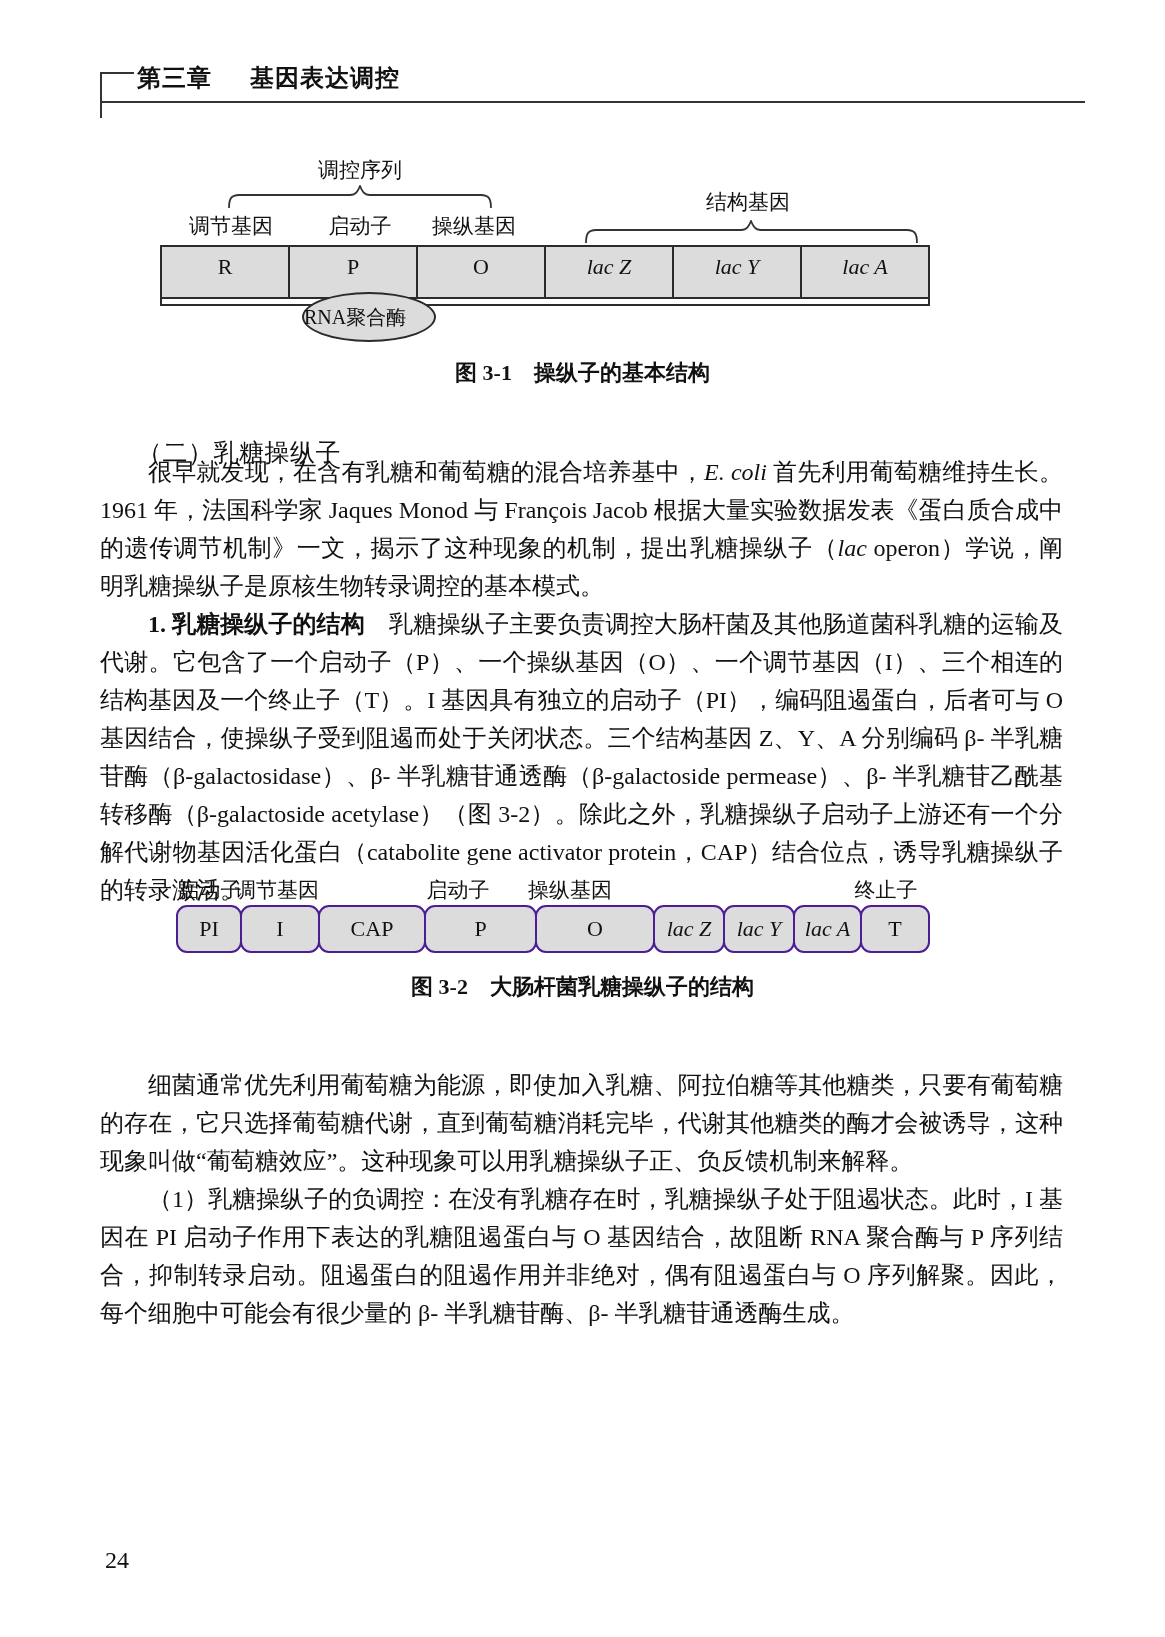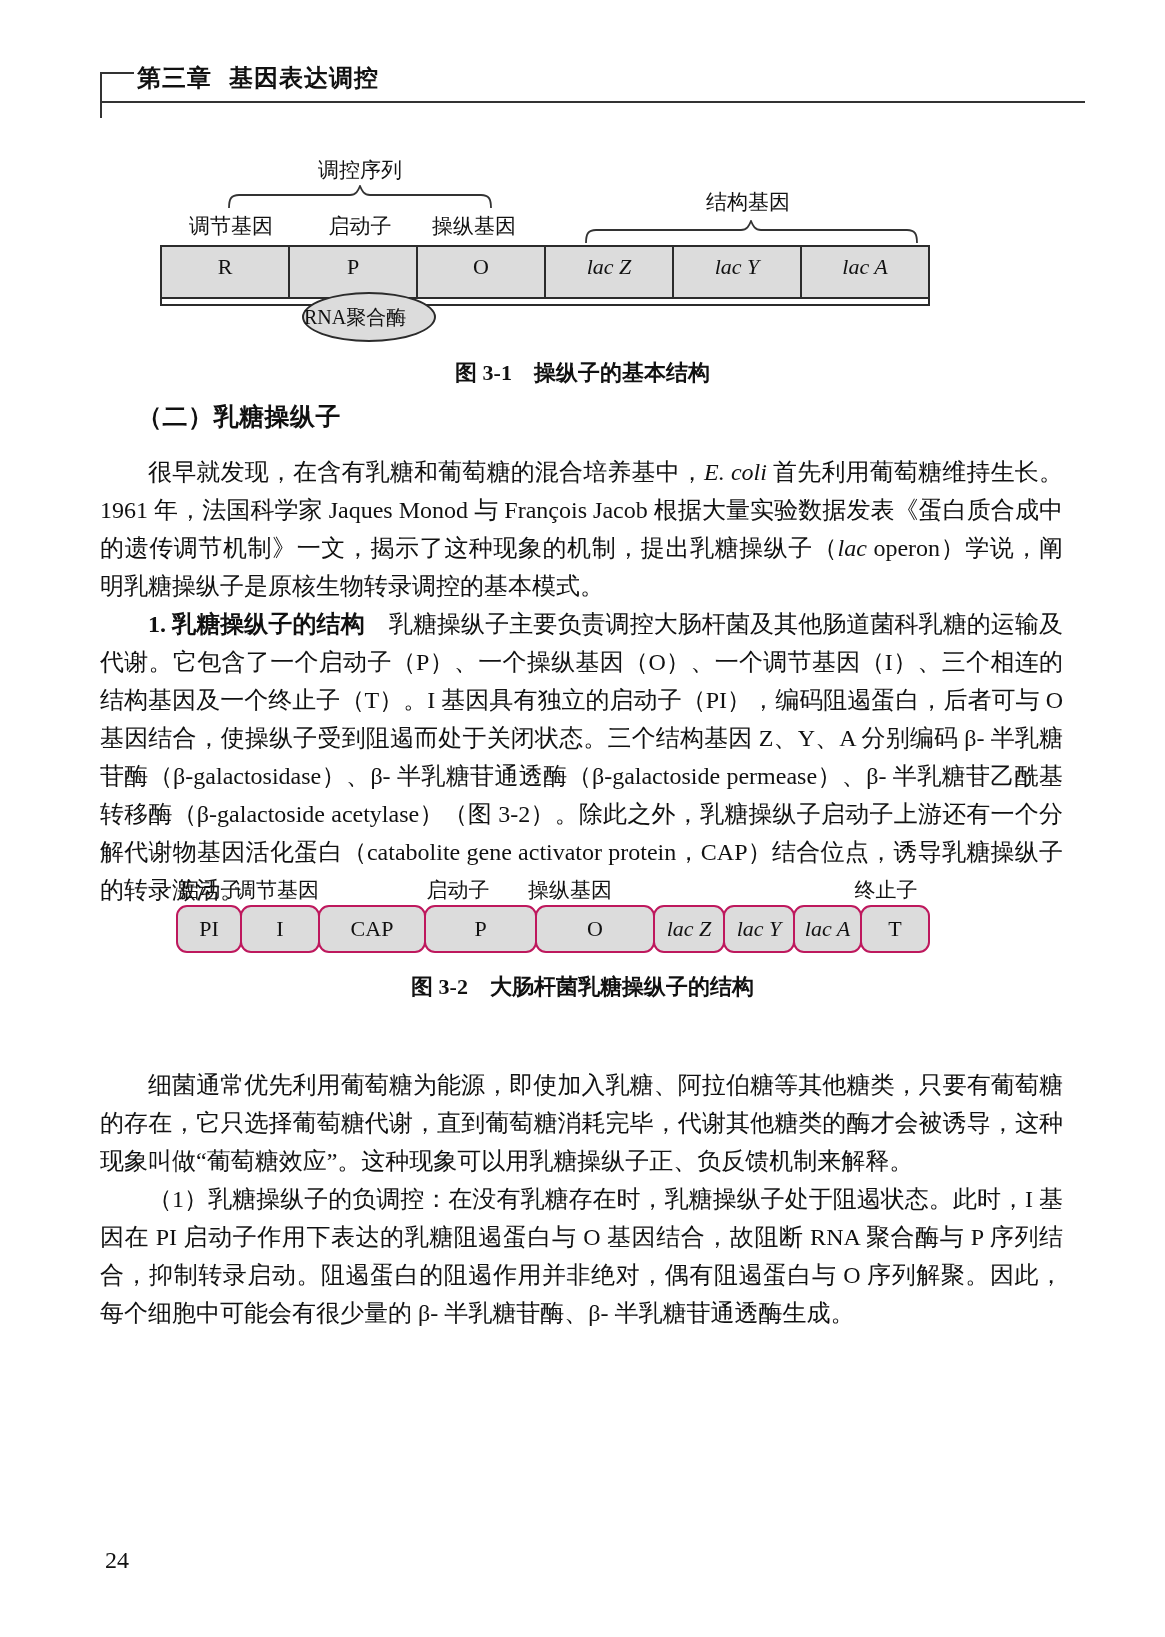"第三章" .chapter-title { gap: 17px -> 38px }
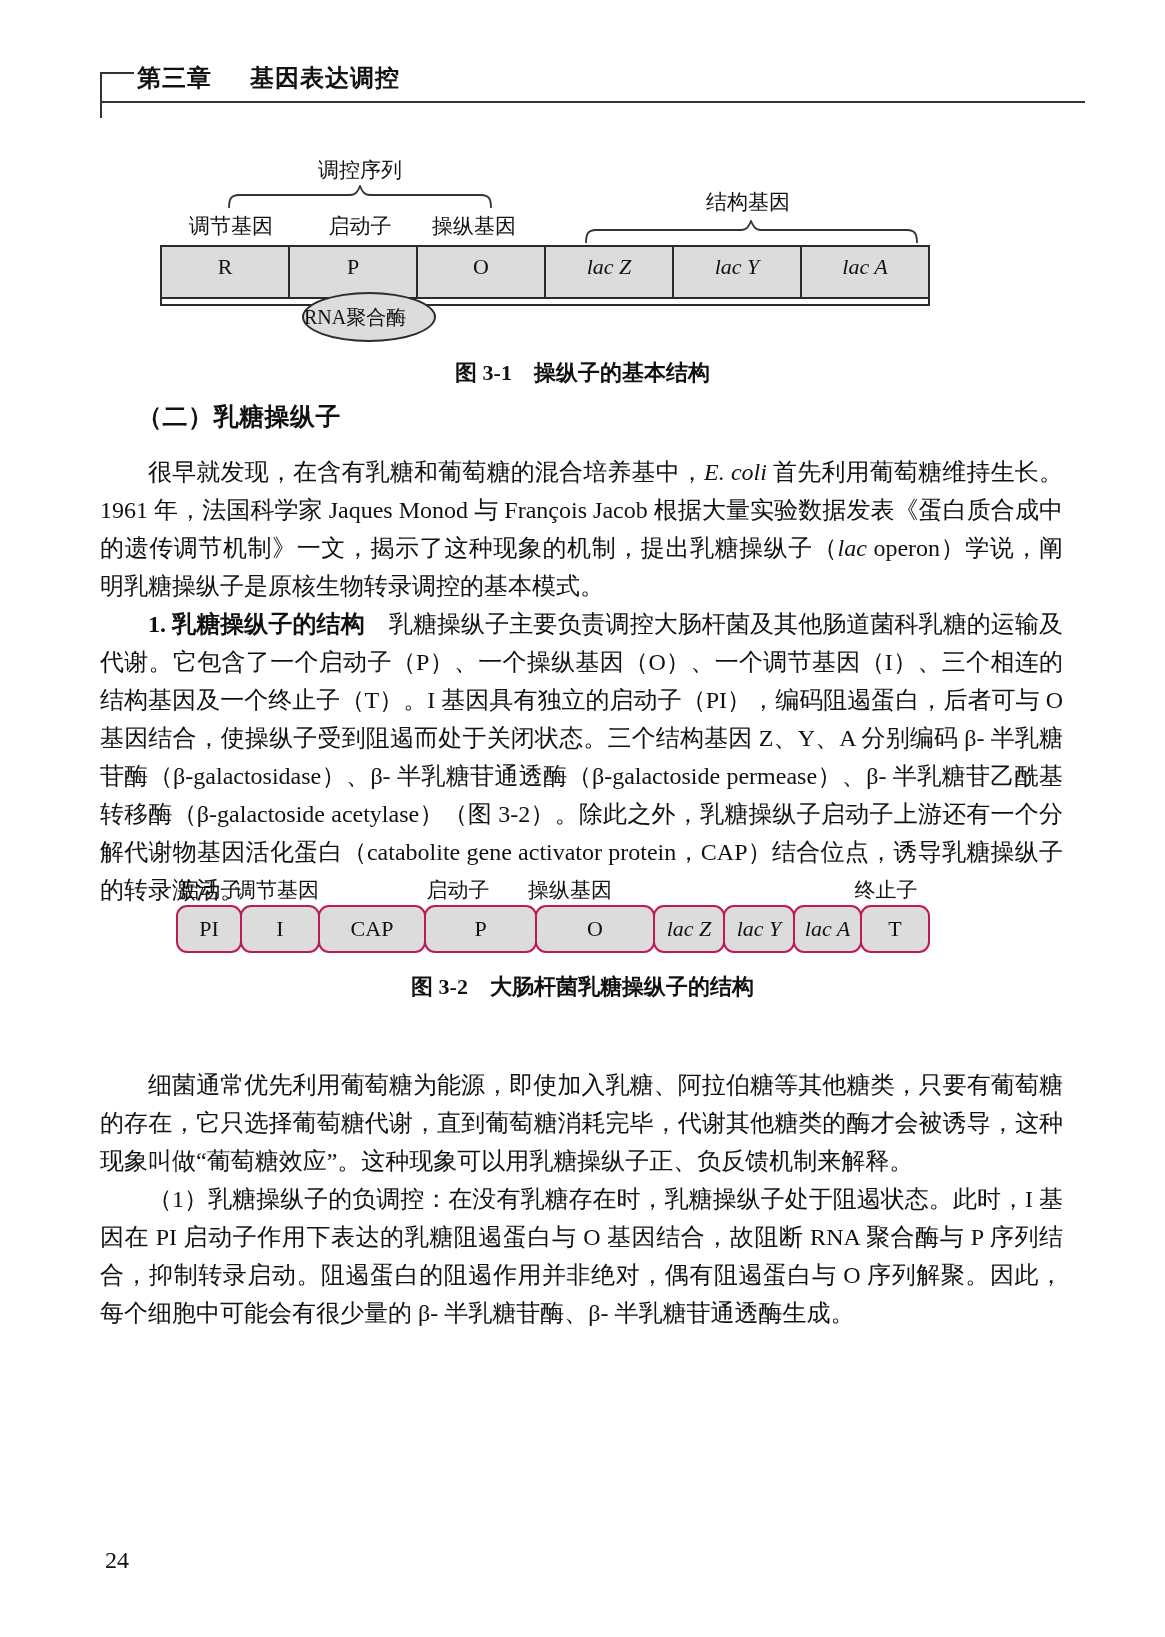"（二）乳糖操纵子" .section-heading { font-weight: bold -> normal; top: 400px -> 436px }
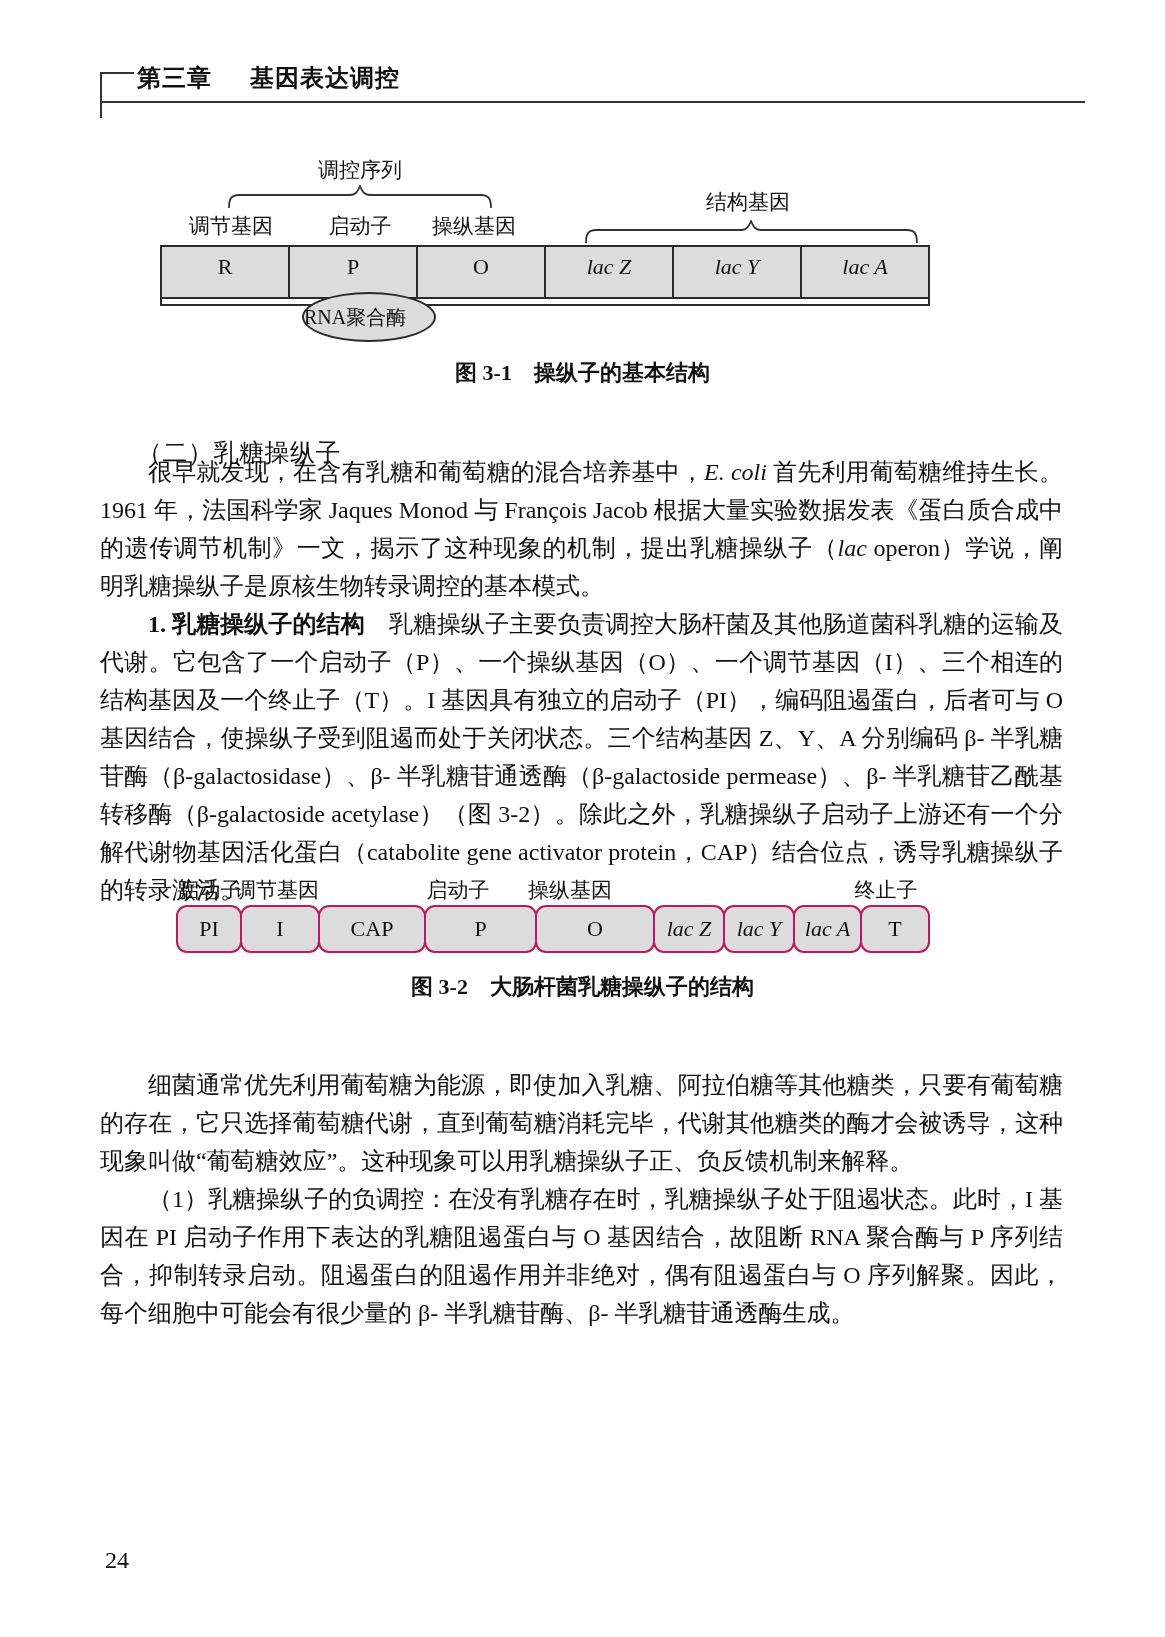"PI" .round-box { border: 2px solid #be185d -> 2px solid #4c1d95 }
